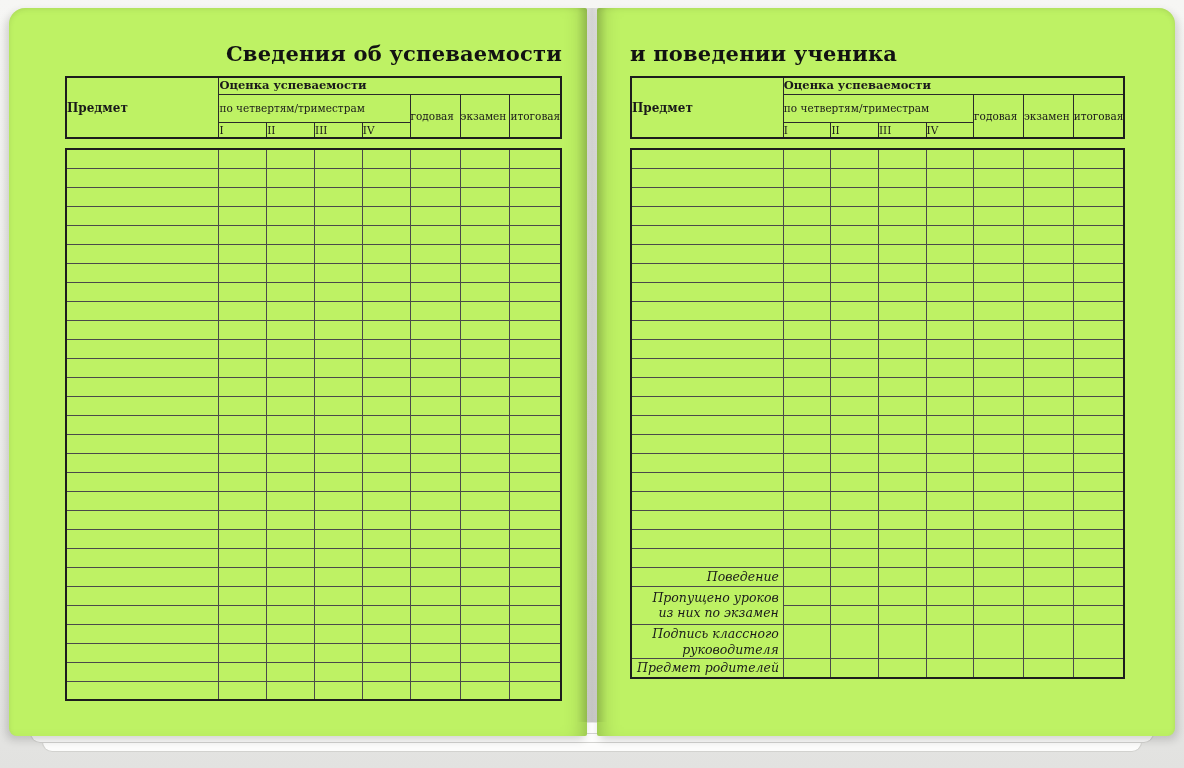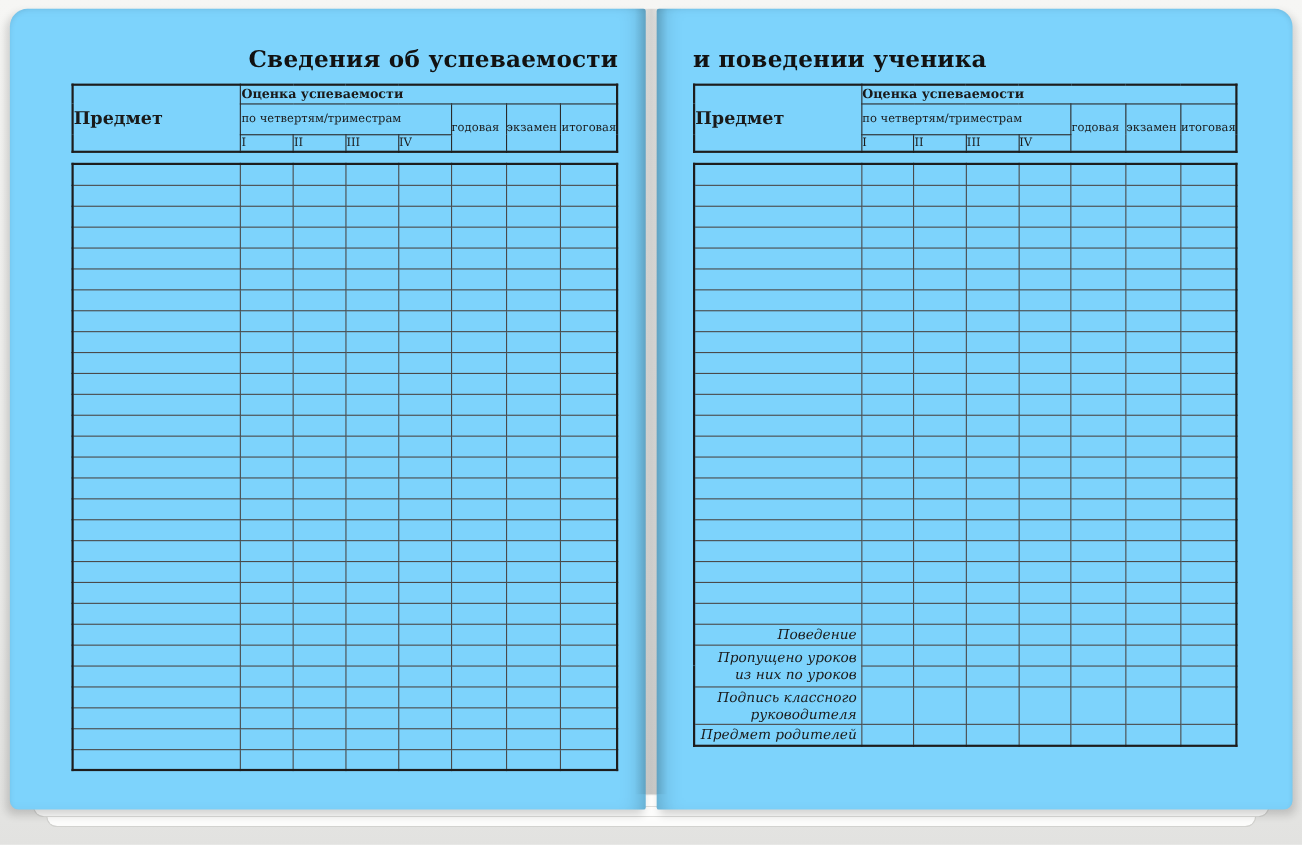"Сведения об успеваемости" .page { background: #7dd3fc -> #bef264 }
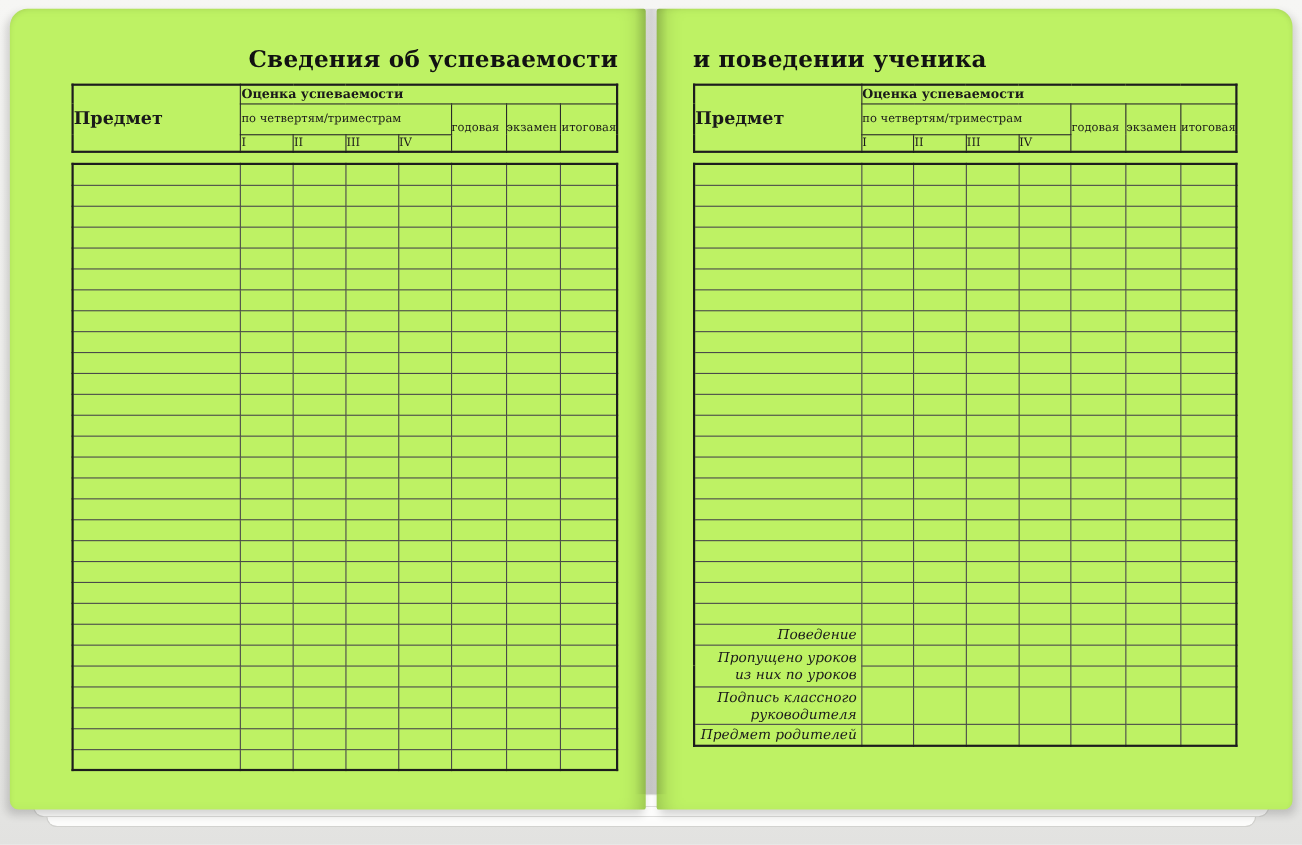"Предмет" th.subject-th { font-size: 16px -> 12px }
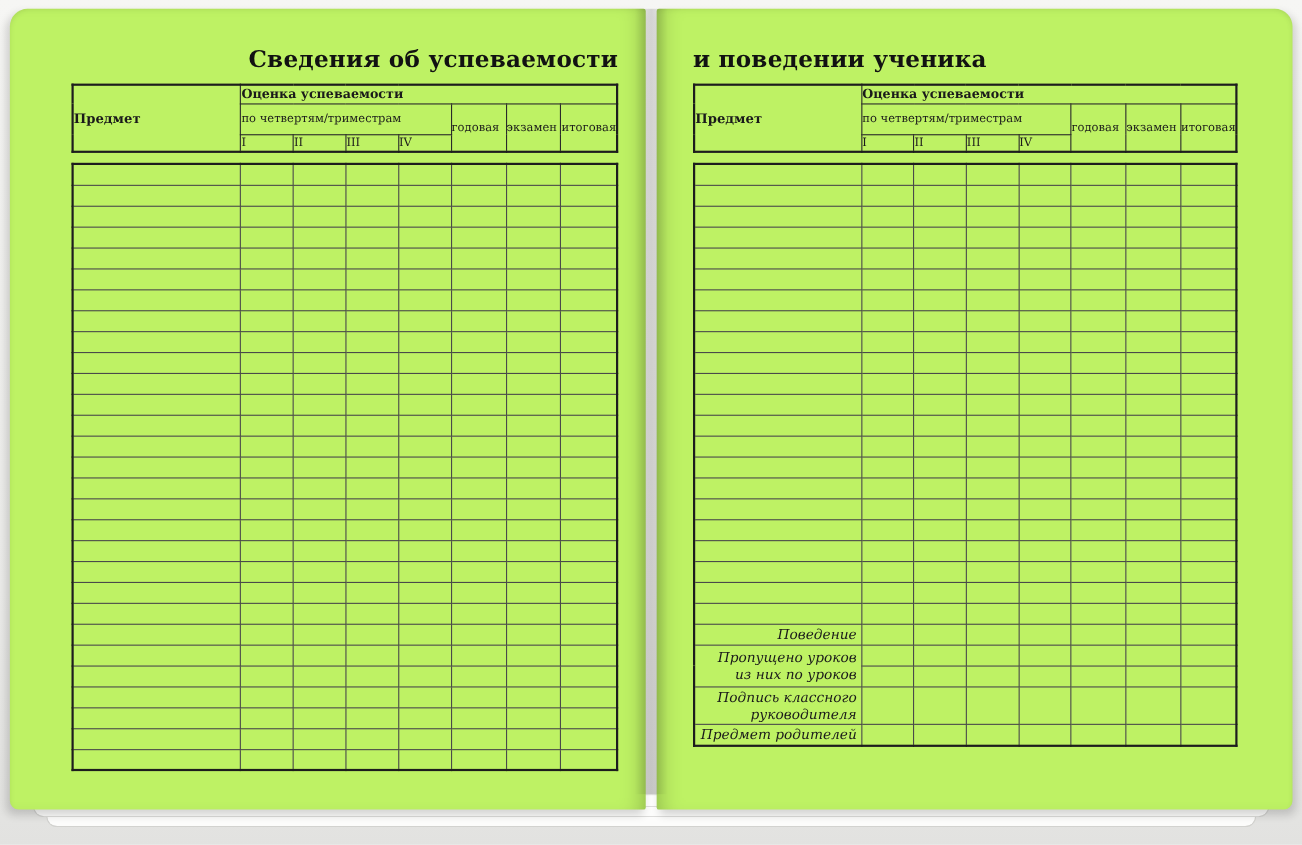"из них по уроков" span { text: уроков -> экзамен }
